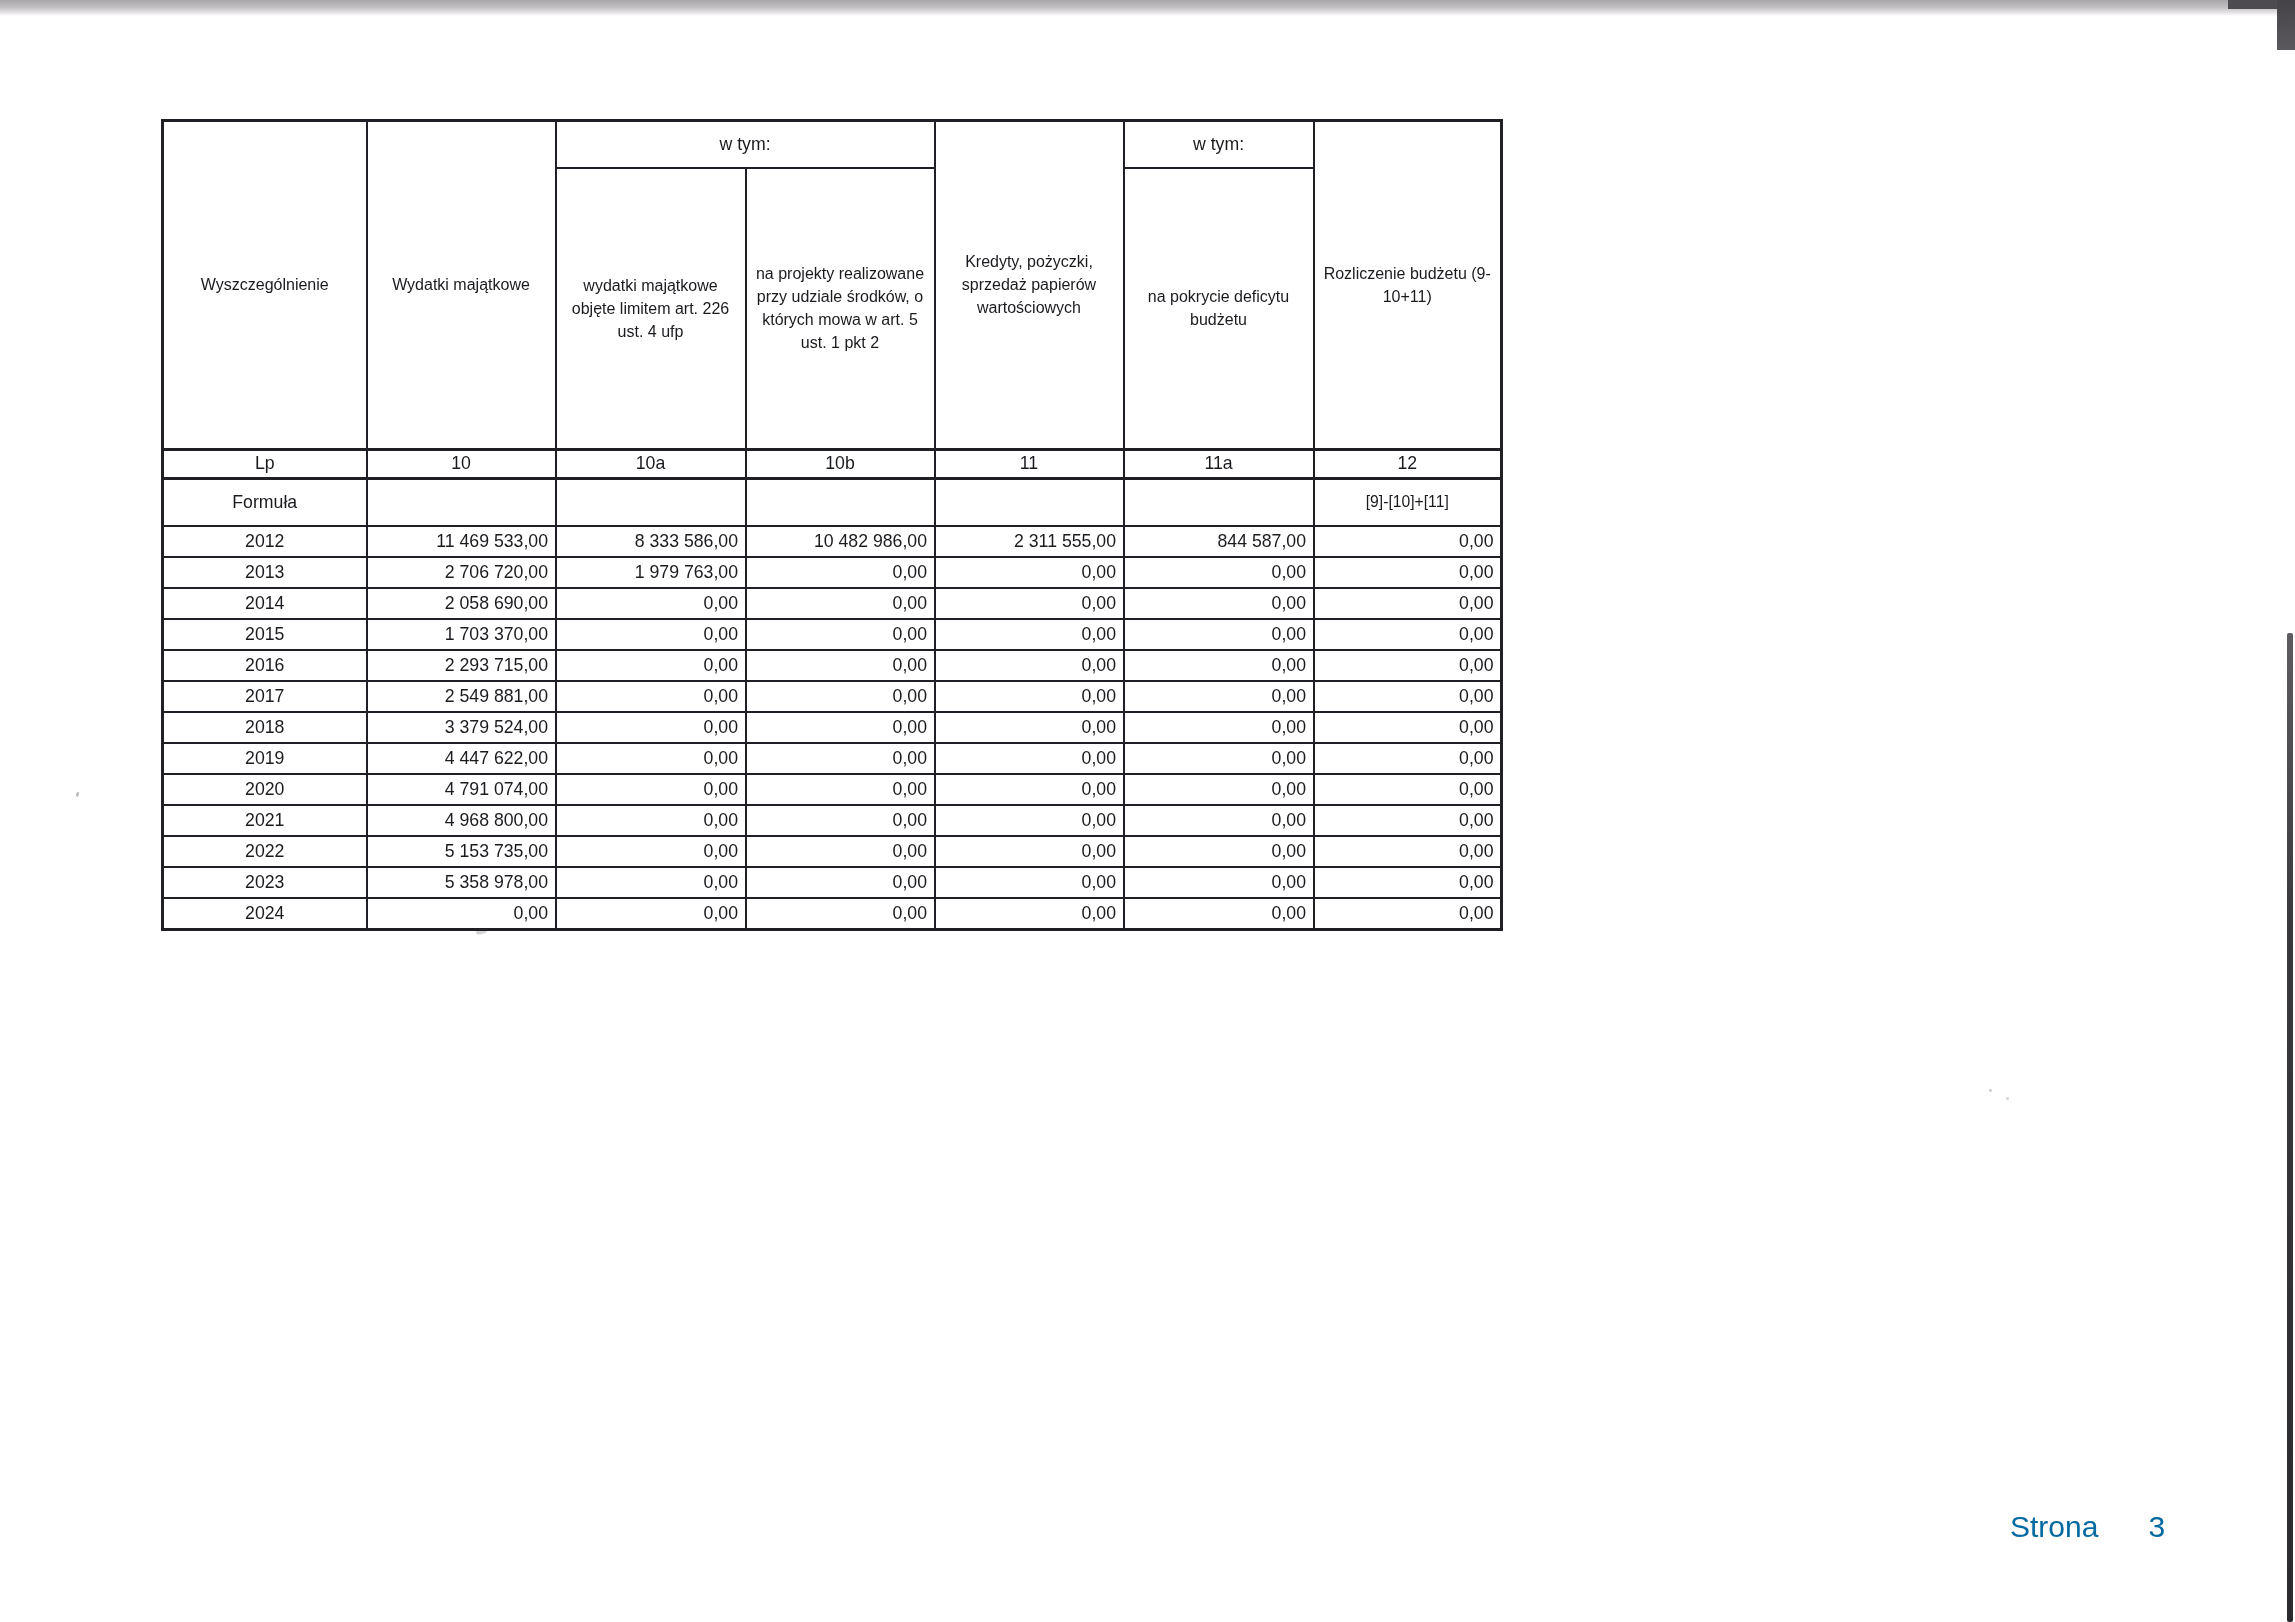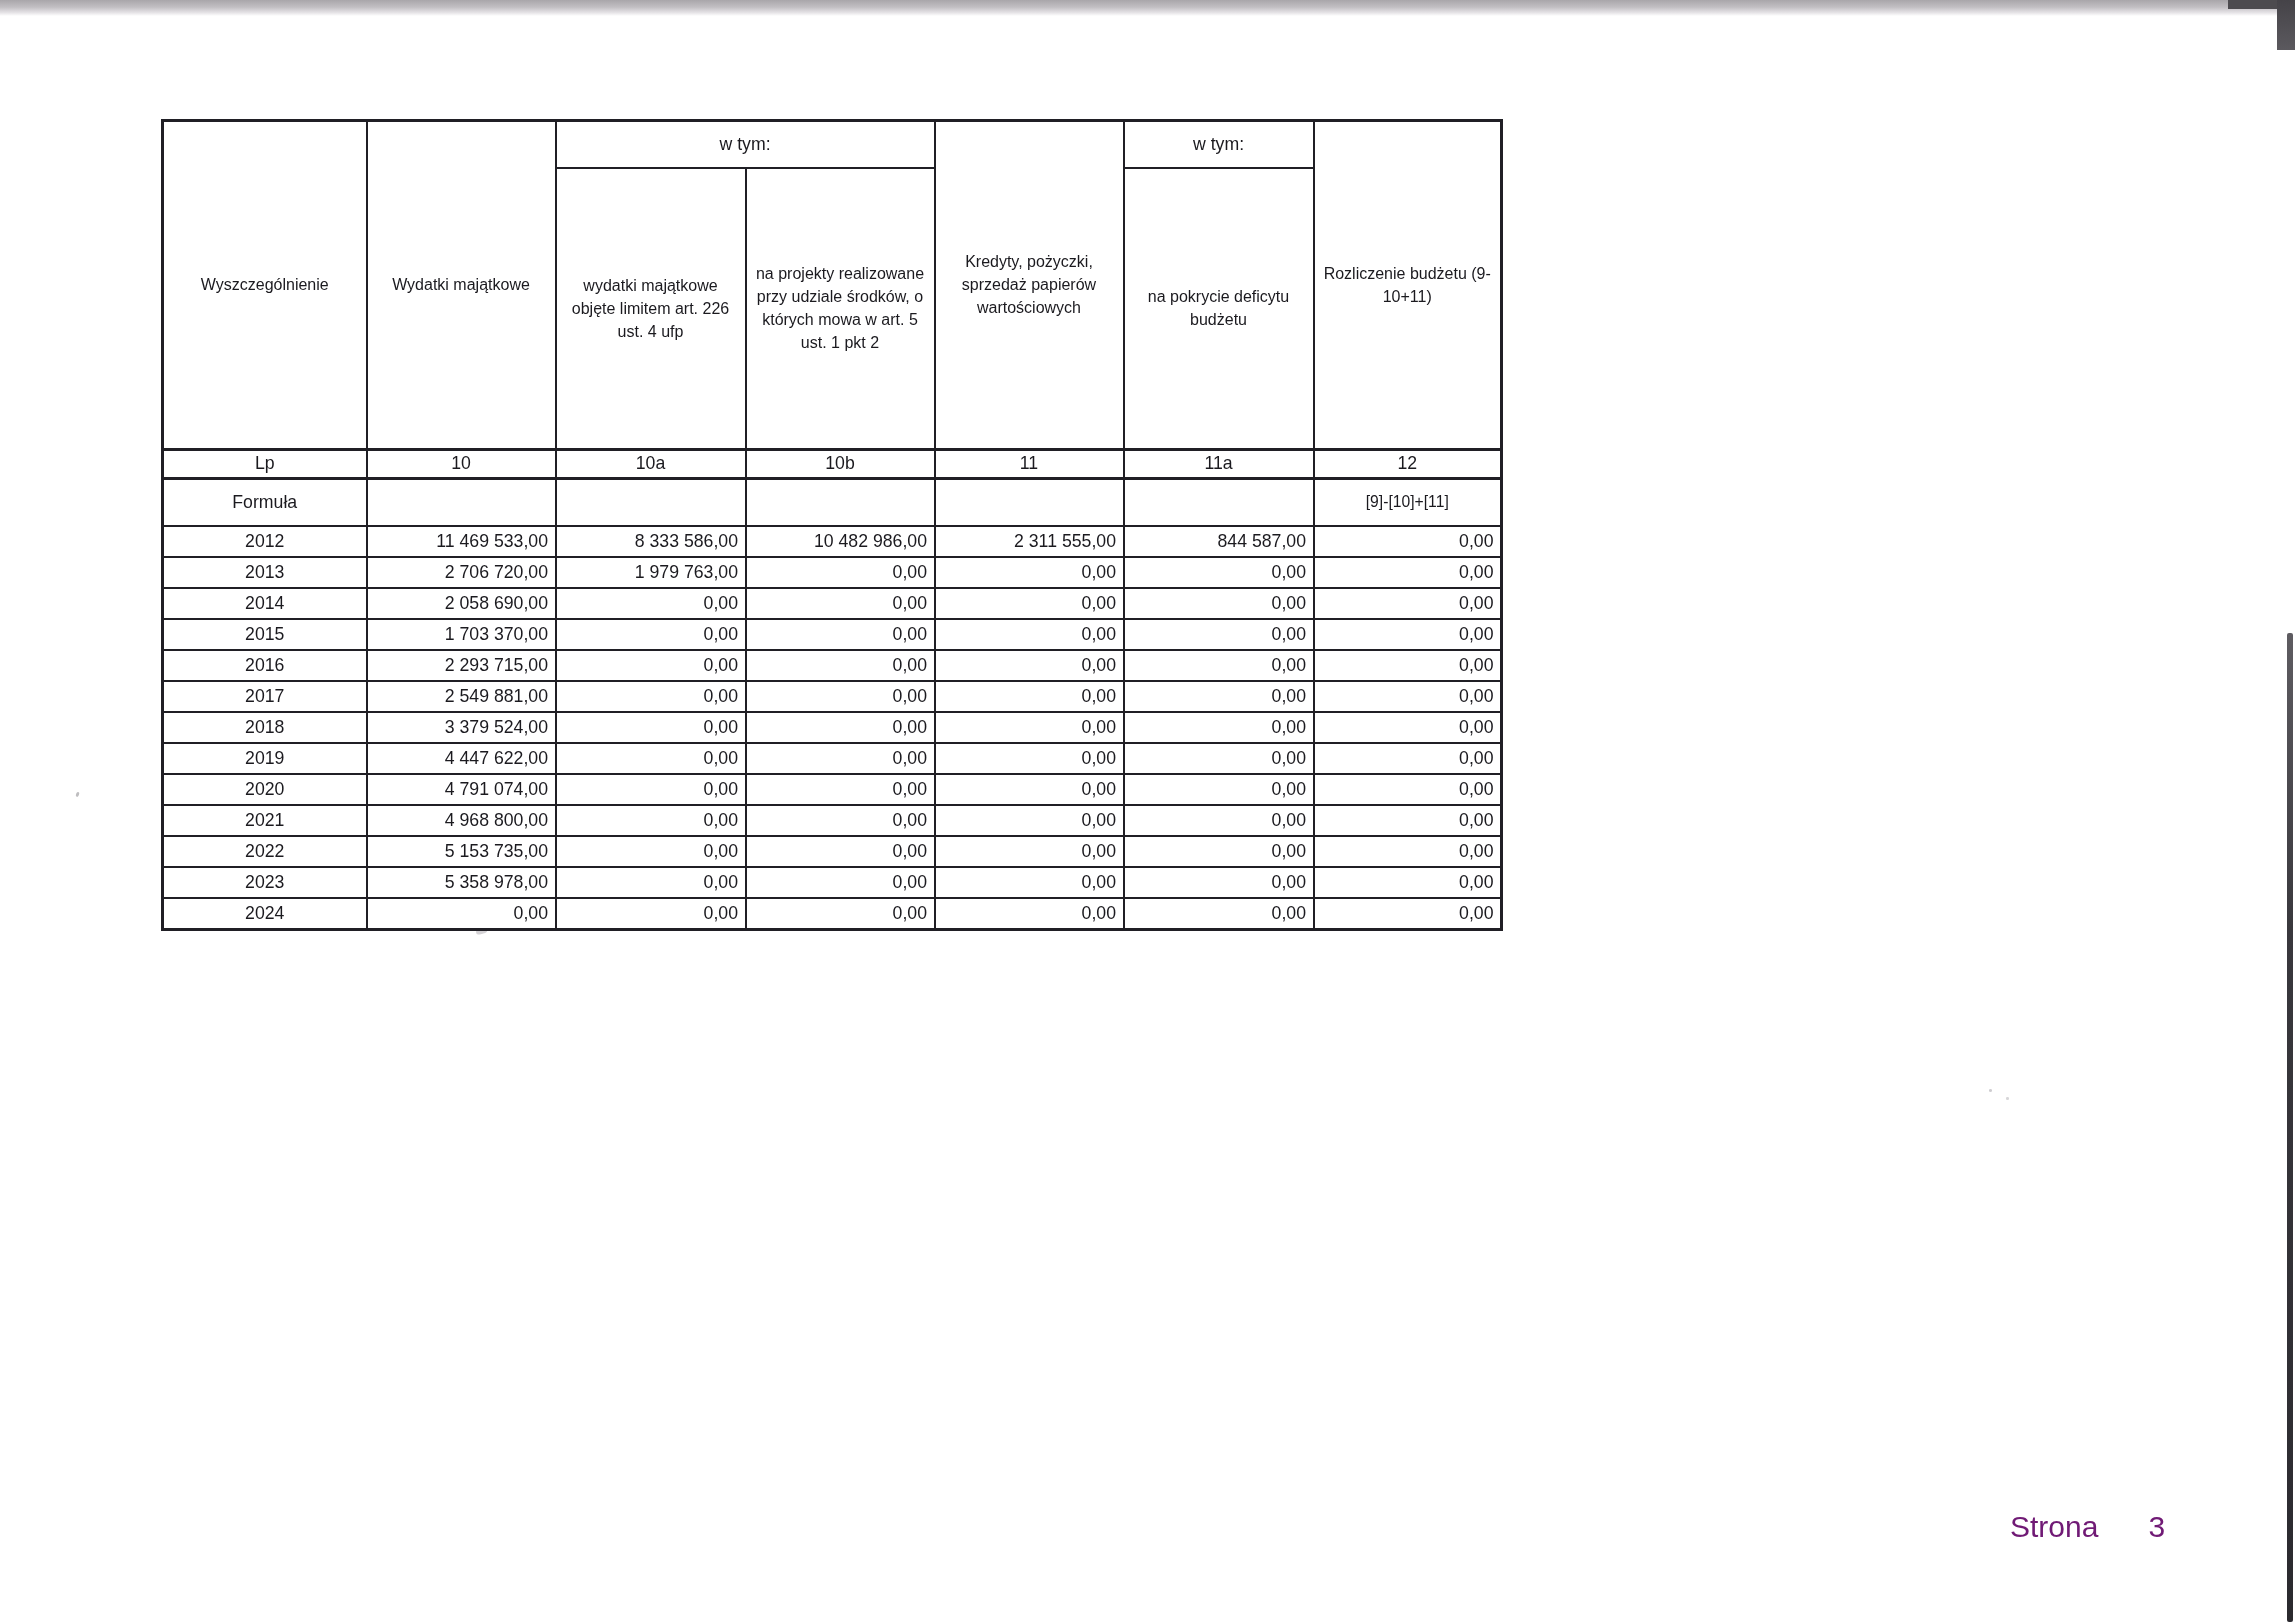"Strona 3" .page-footer { color: #701a75 -> #0369a1 }
